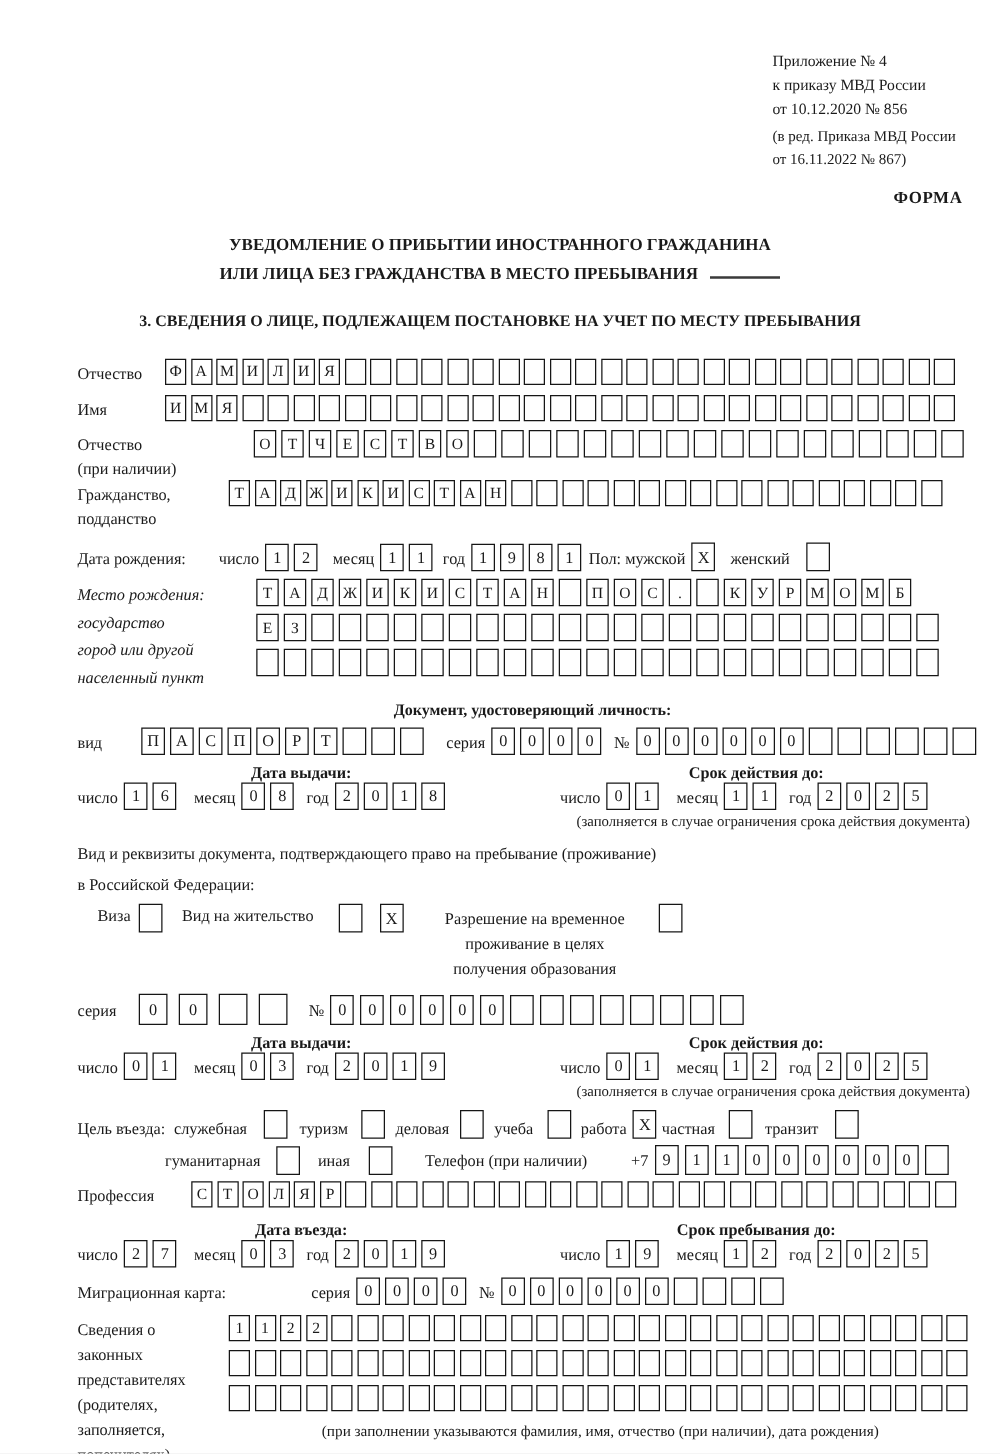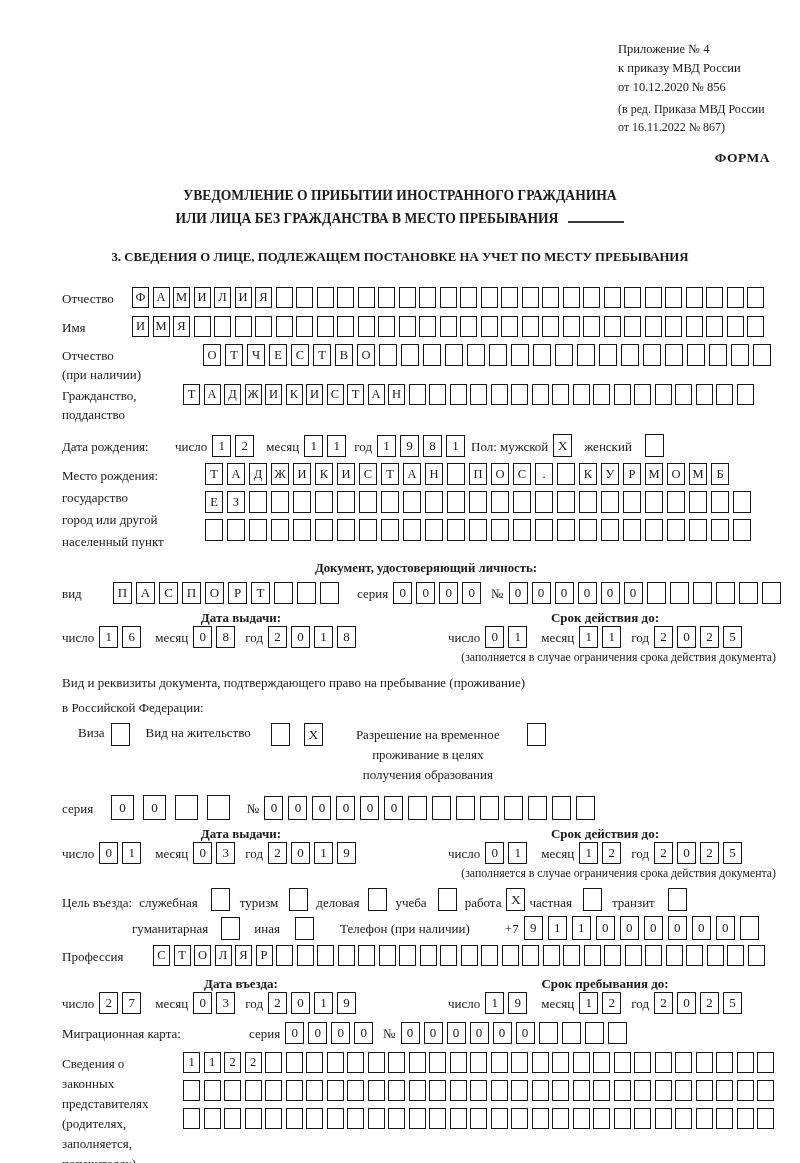"Место рождения:" div.flabel { font-style: none -> italic }
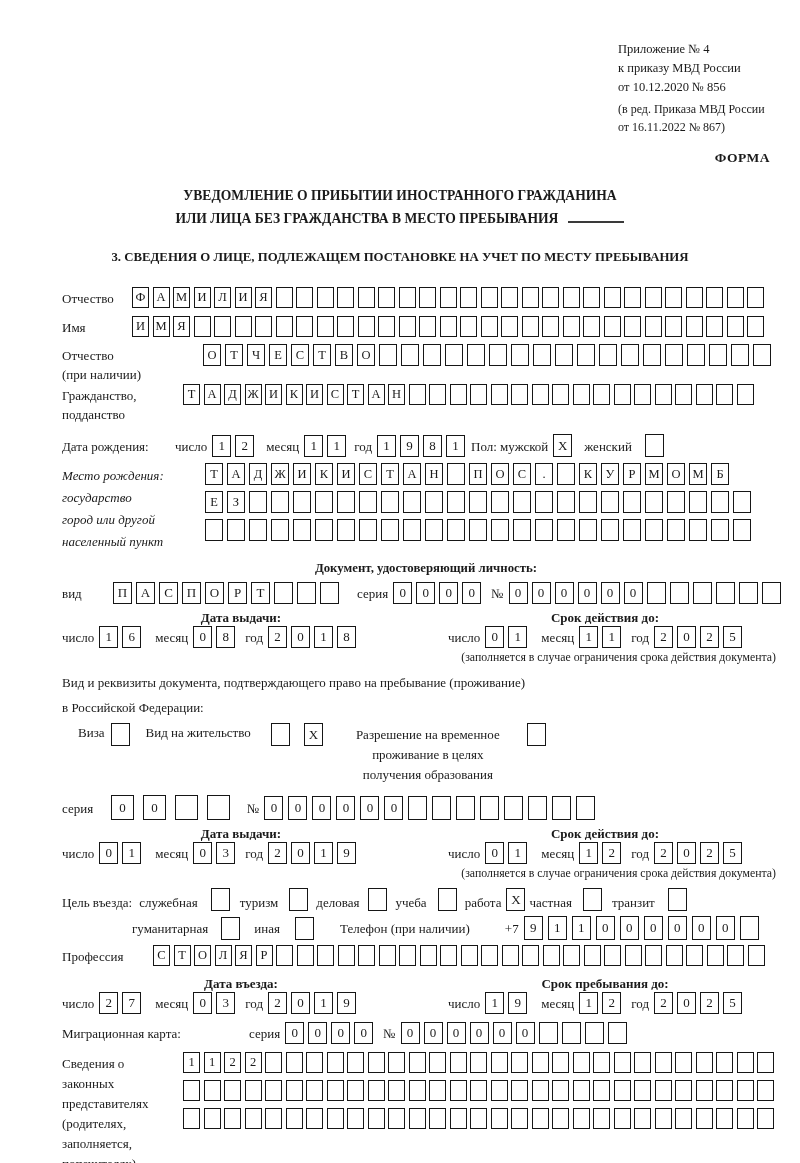"(при заполнении указываются фамилия," div.rep-note { html: none -> <div>(при заполнении указываются фамилия, имя, отчество (при наличии), дата рождения)</div> }
